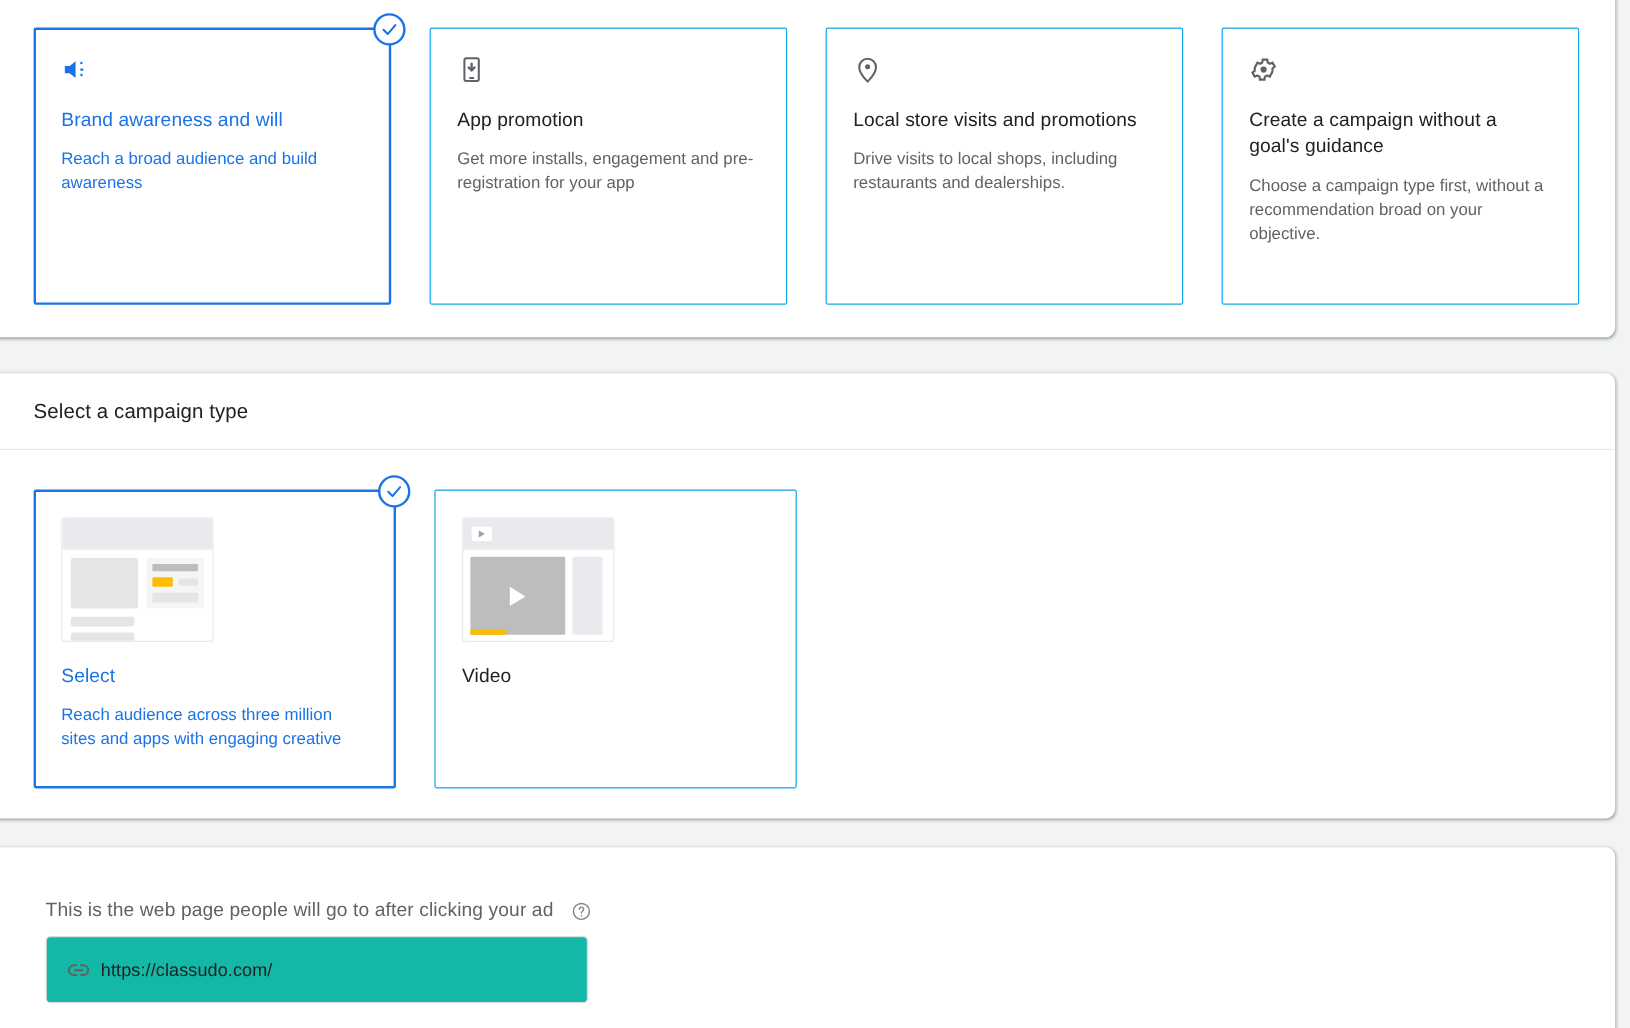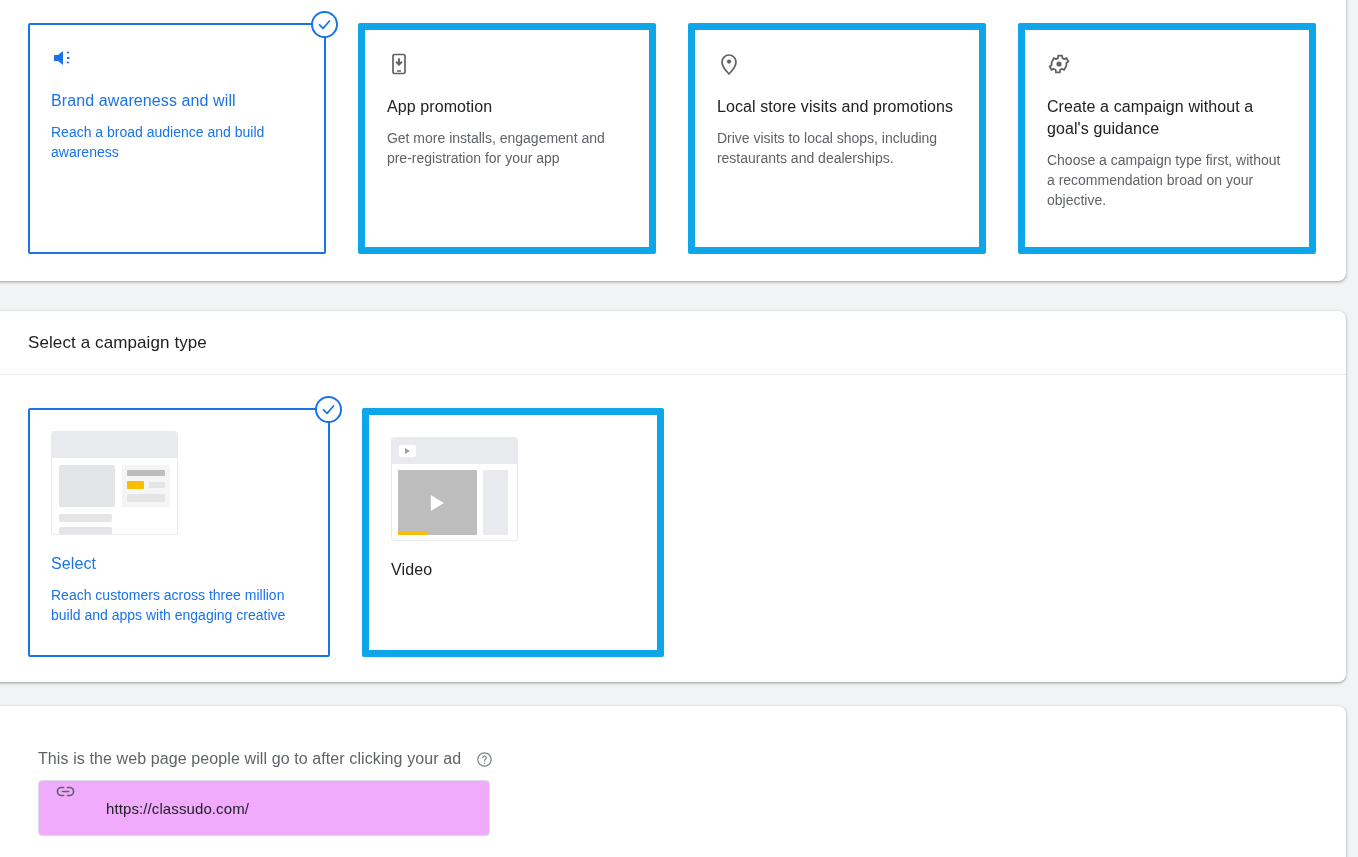"App promotion" .card { border: 7px solid #0ea5e9 -> 1px solid #0ea5e9 }
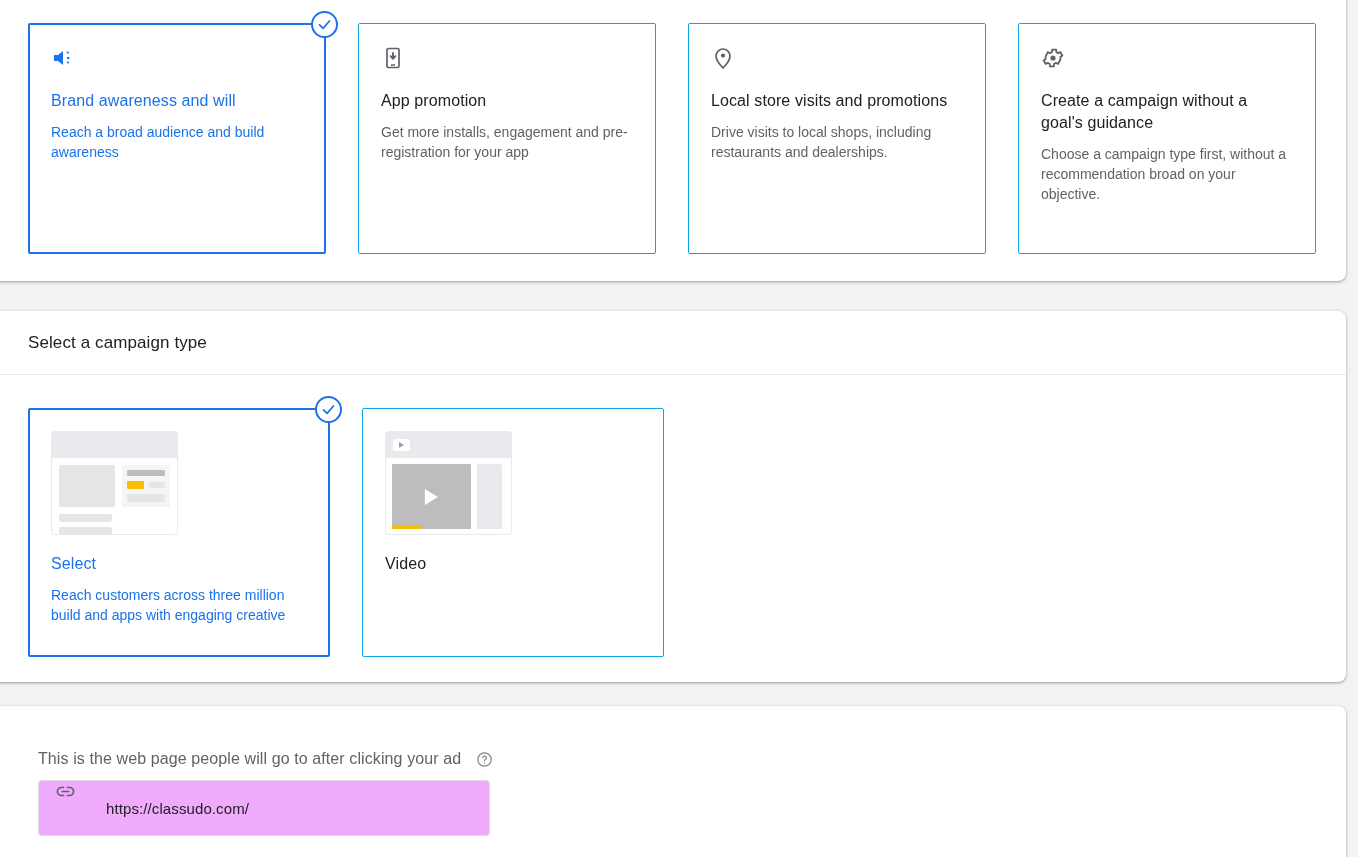"Reach customers across three million" p.card-desc { text: customers across three million build -> audience across three million sites }
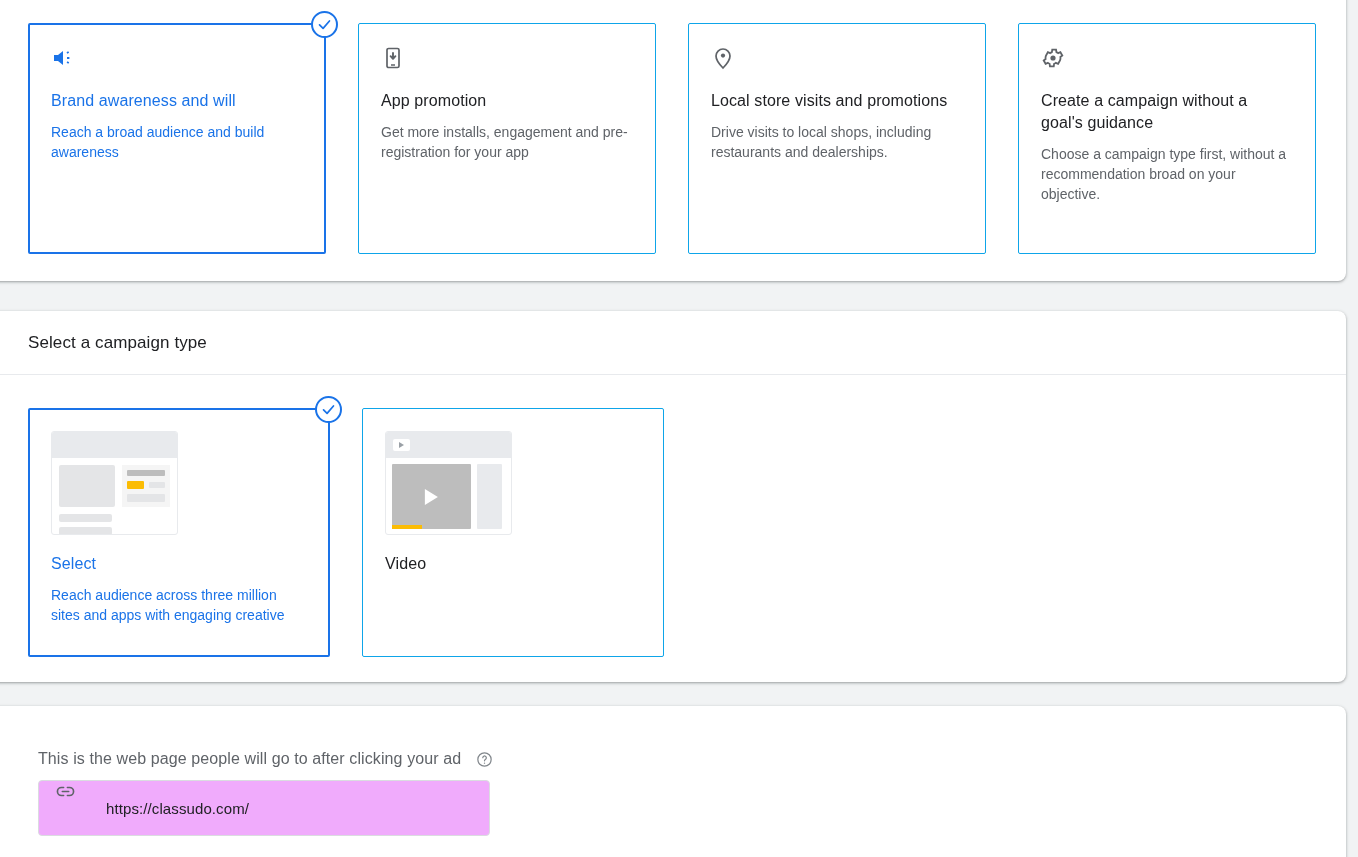"https://classudo.com/" .url-input { align-items: none -> center; background: #f0abfc -> #14b8a6; gap: 28px -> 6px }
